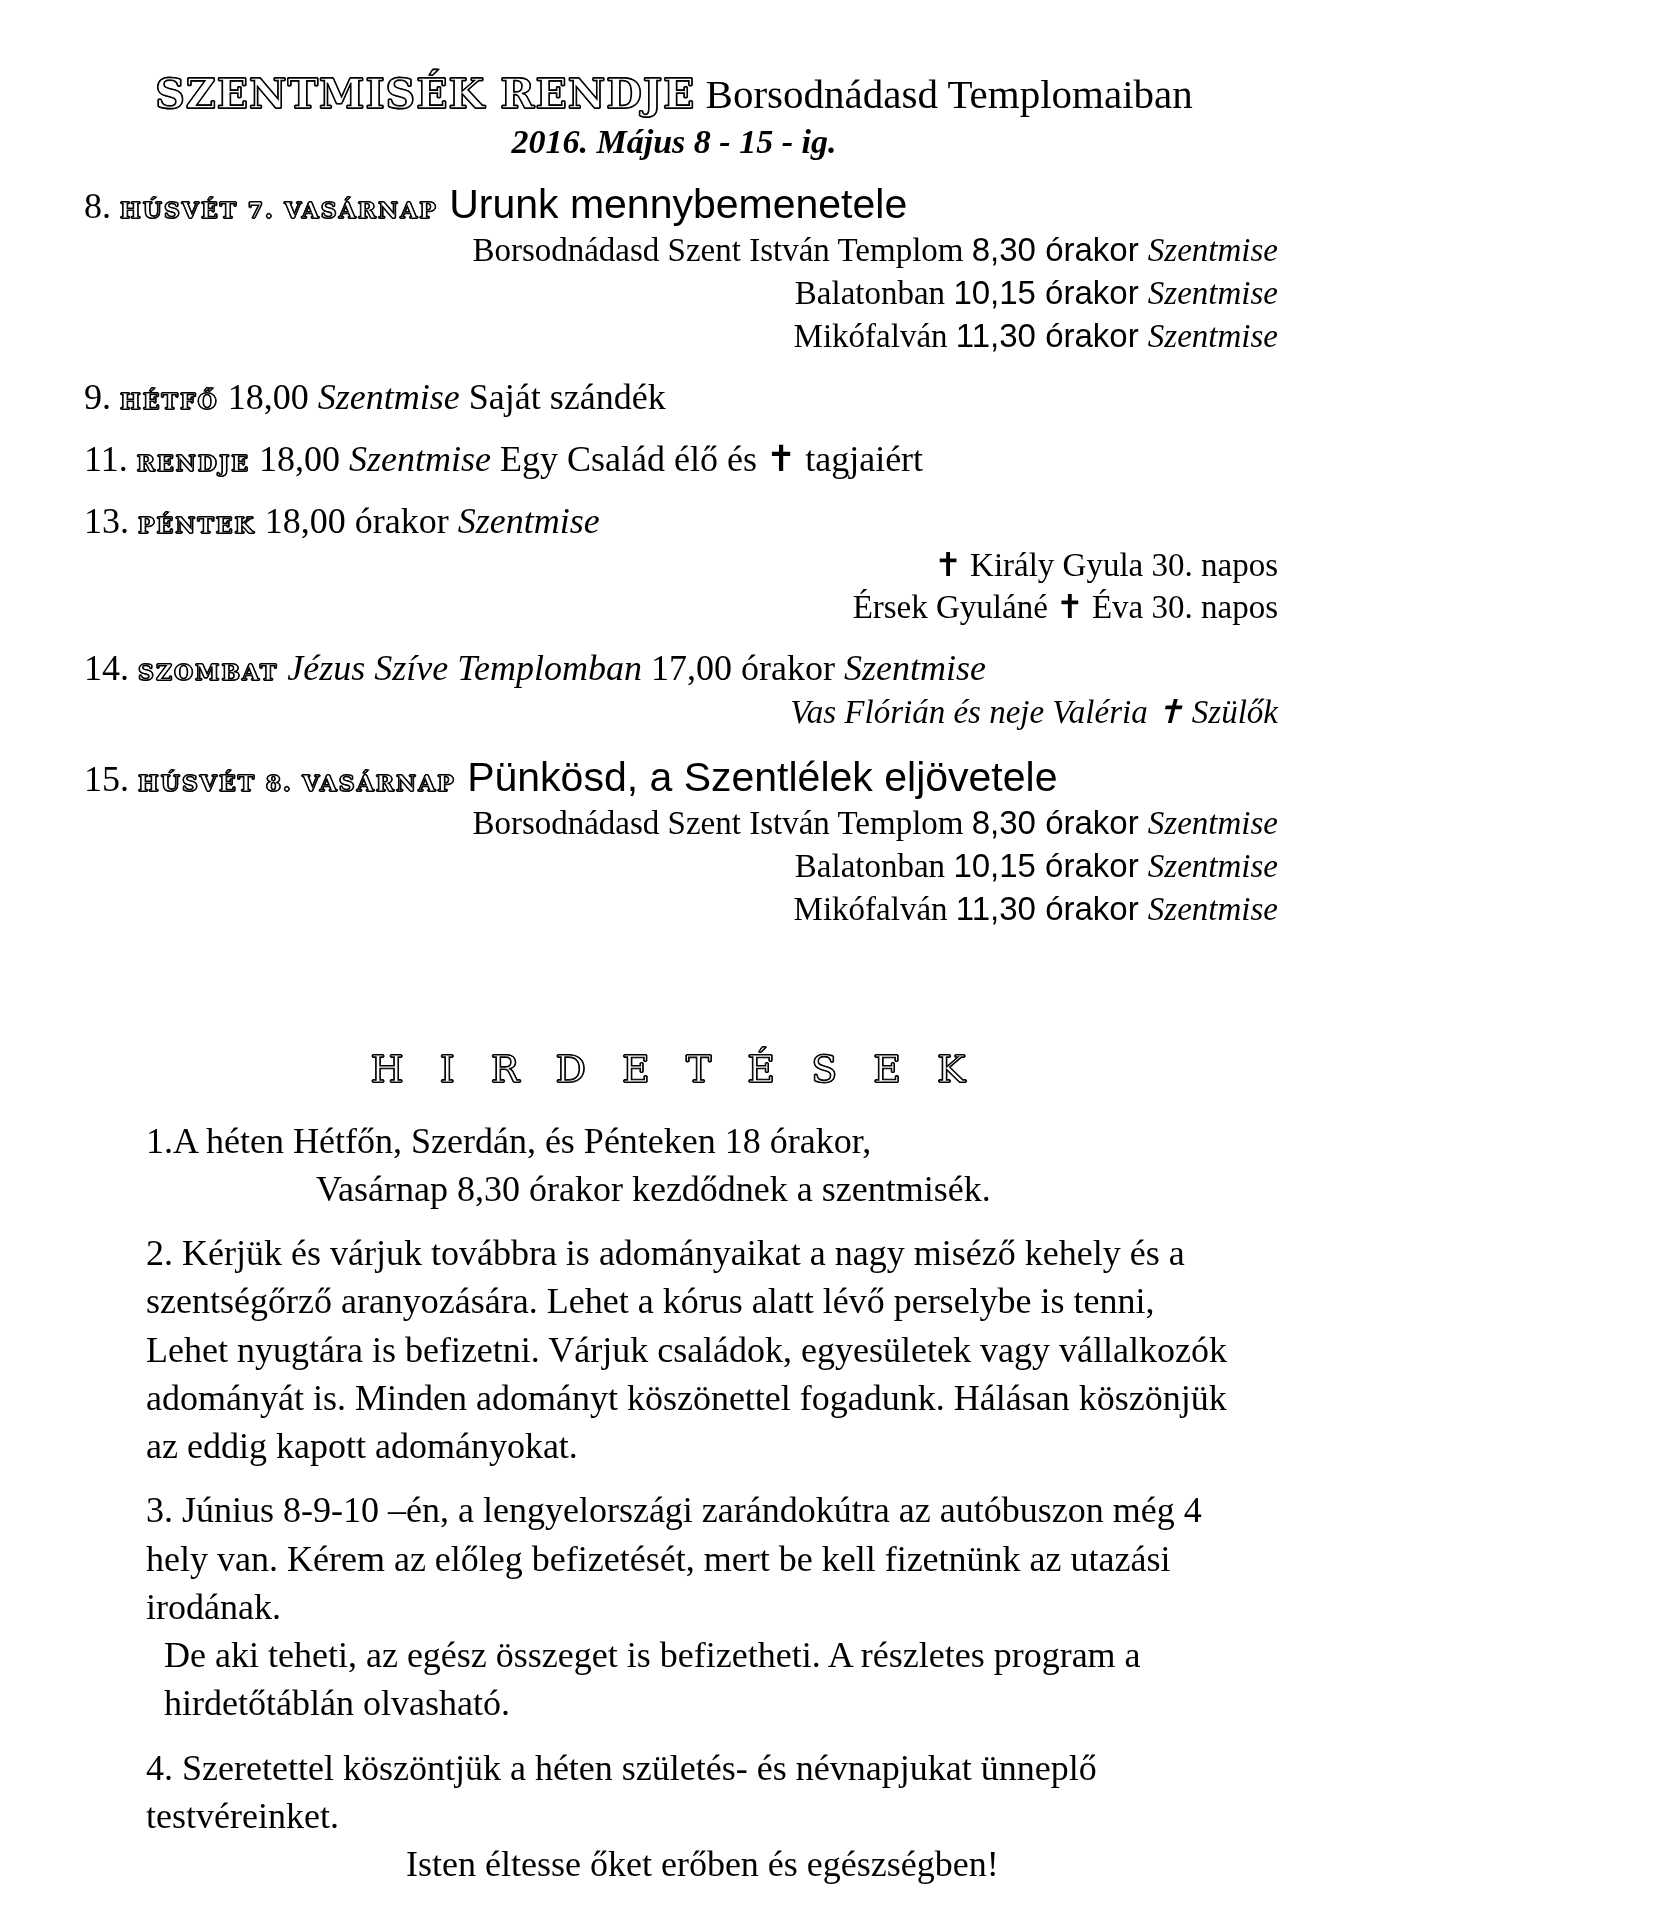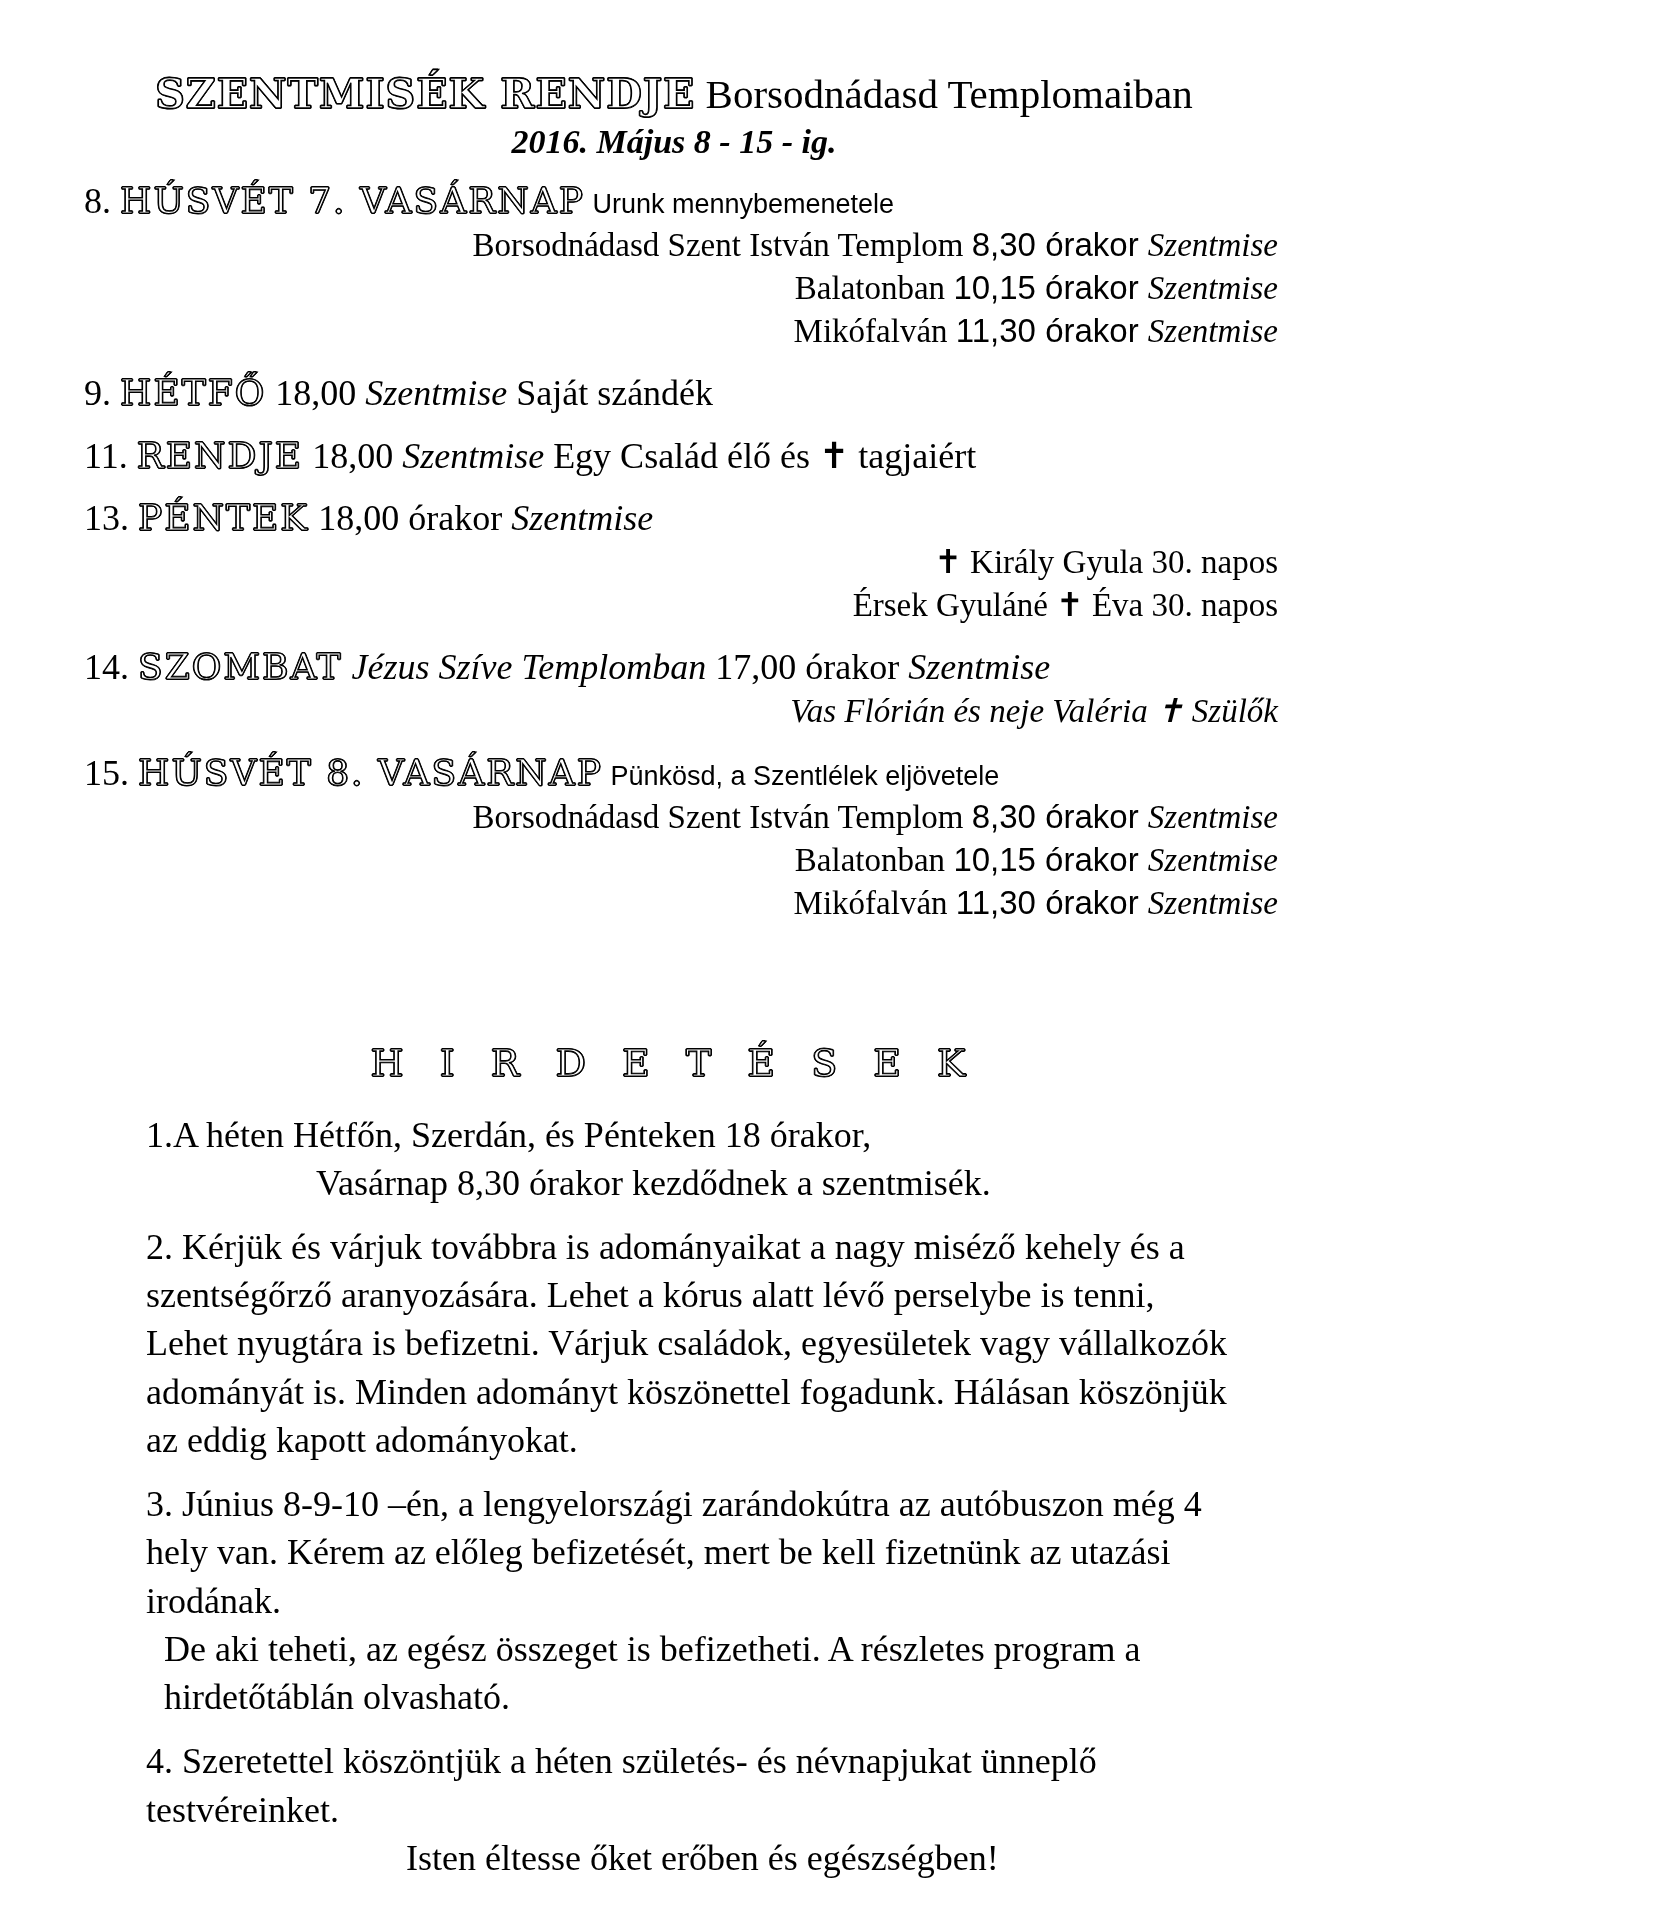"HÚSVÉT 7. VASÁRNAP" .dayname { font-size: 36px -> 22px; font-weight: normal -> bold }
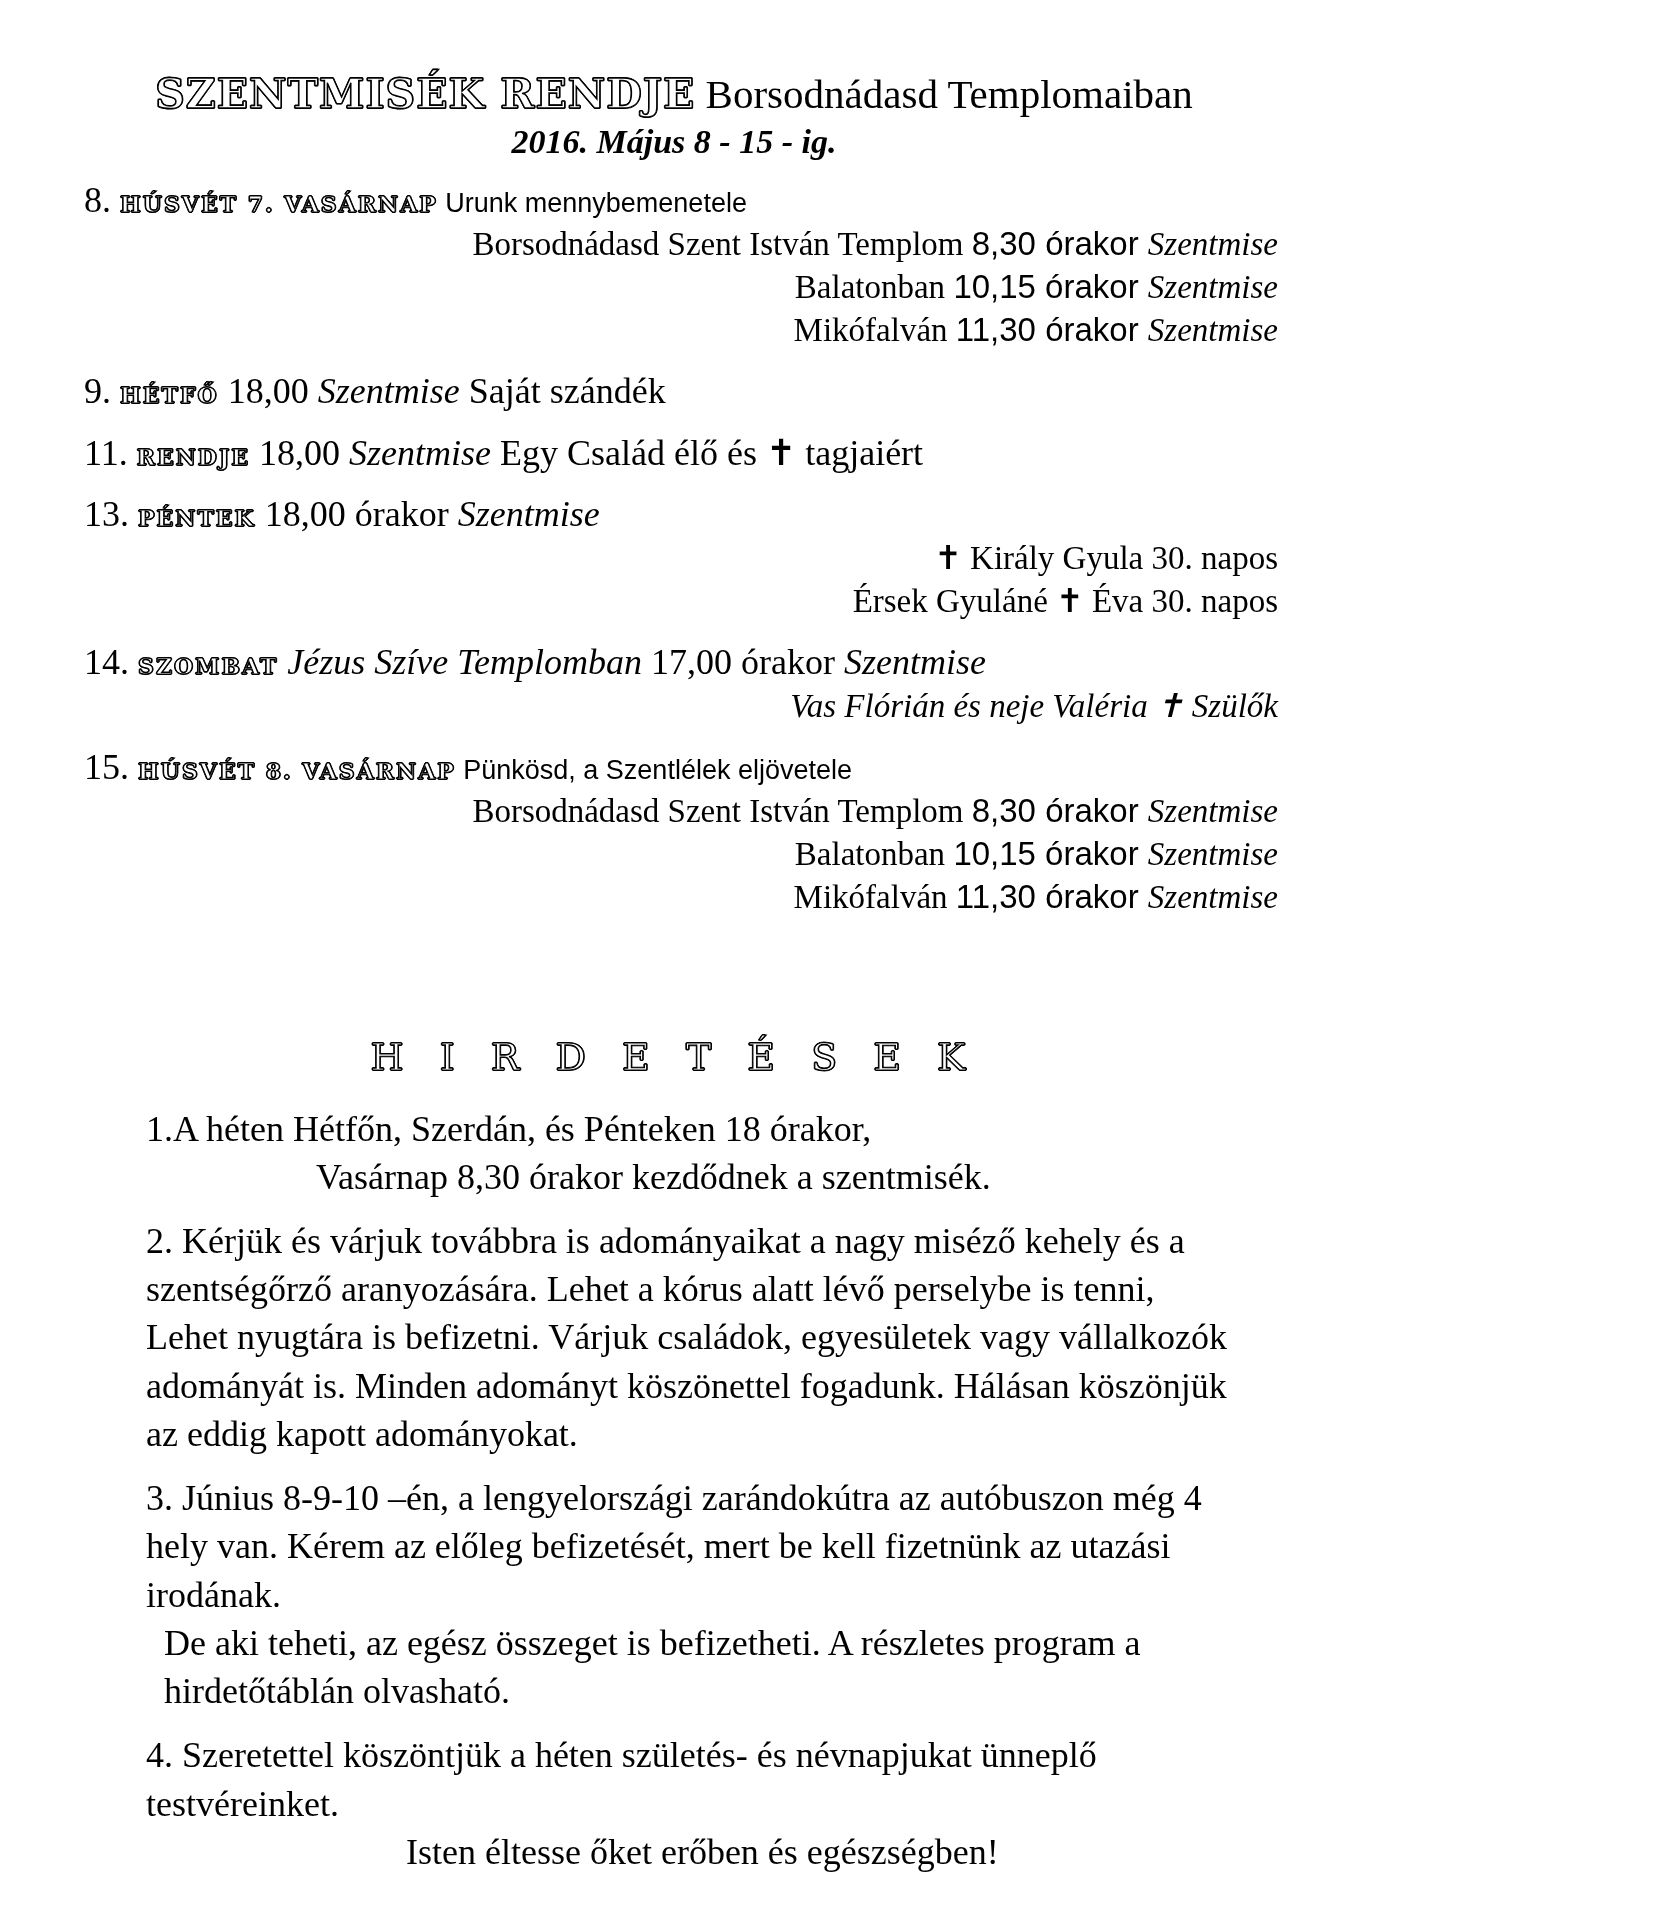"Urunk mennybemenetele" .daydesc { font-size: 27px -> 41px }
